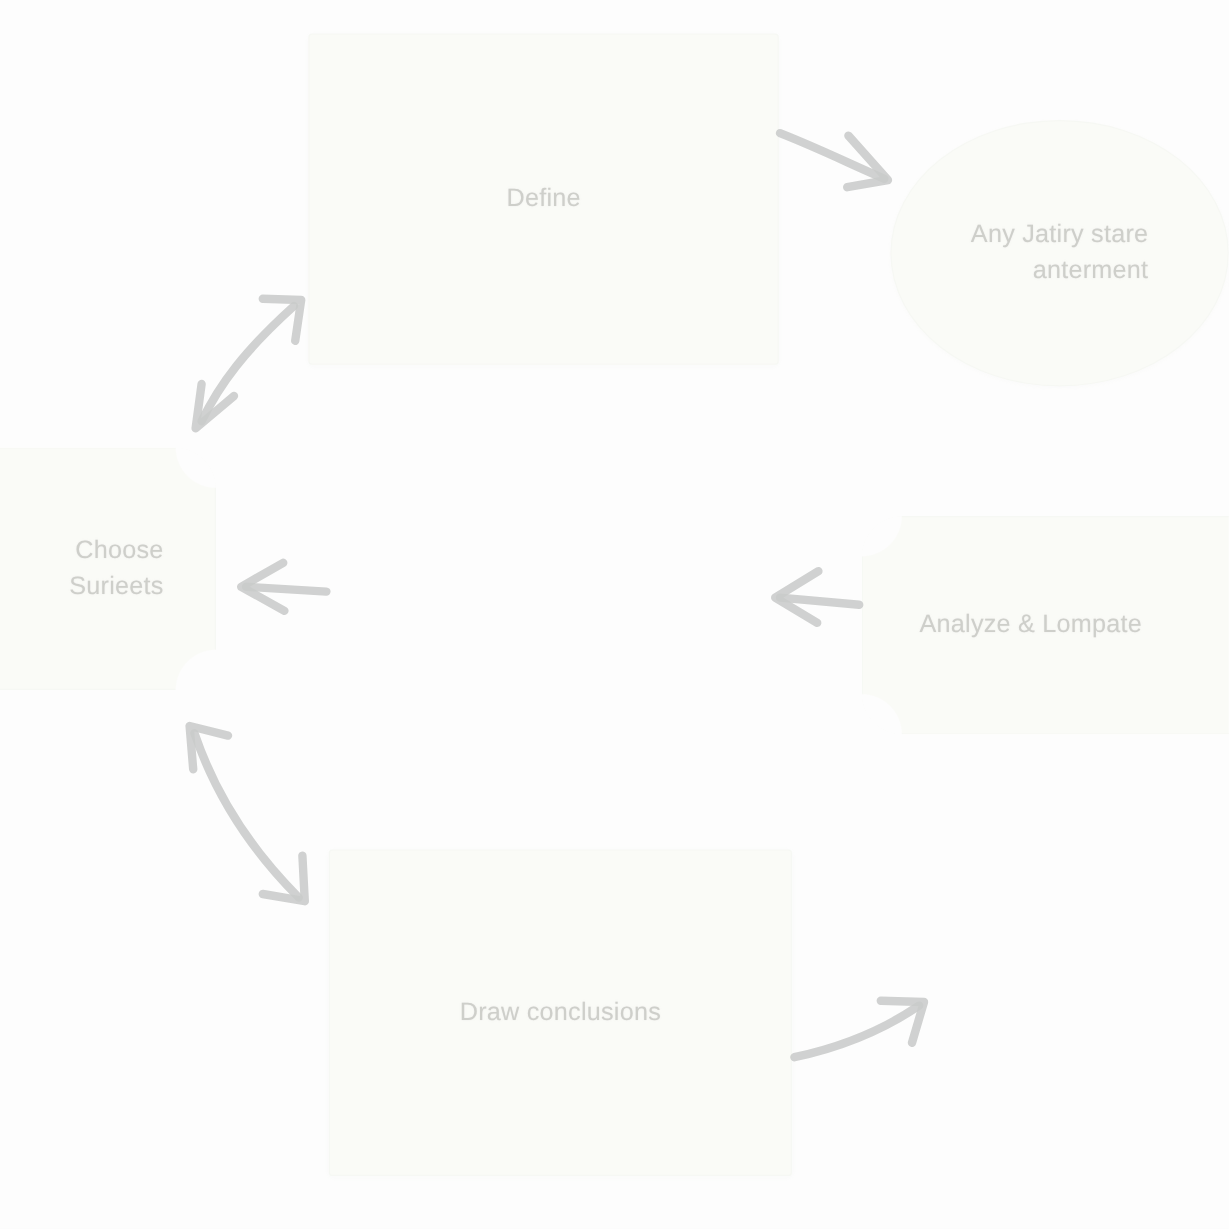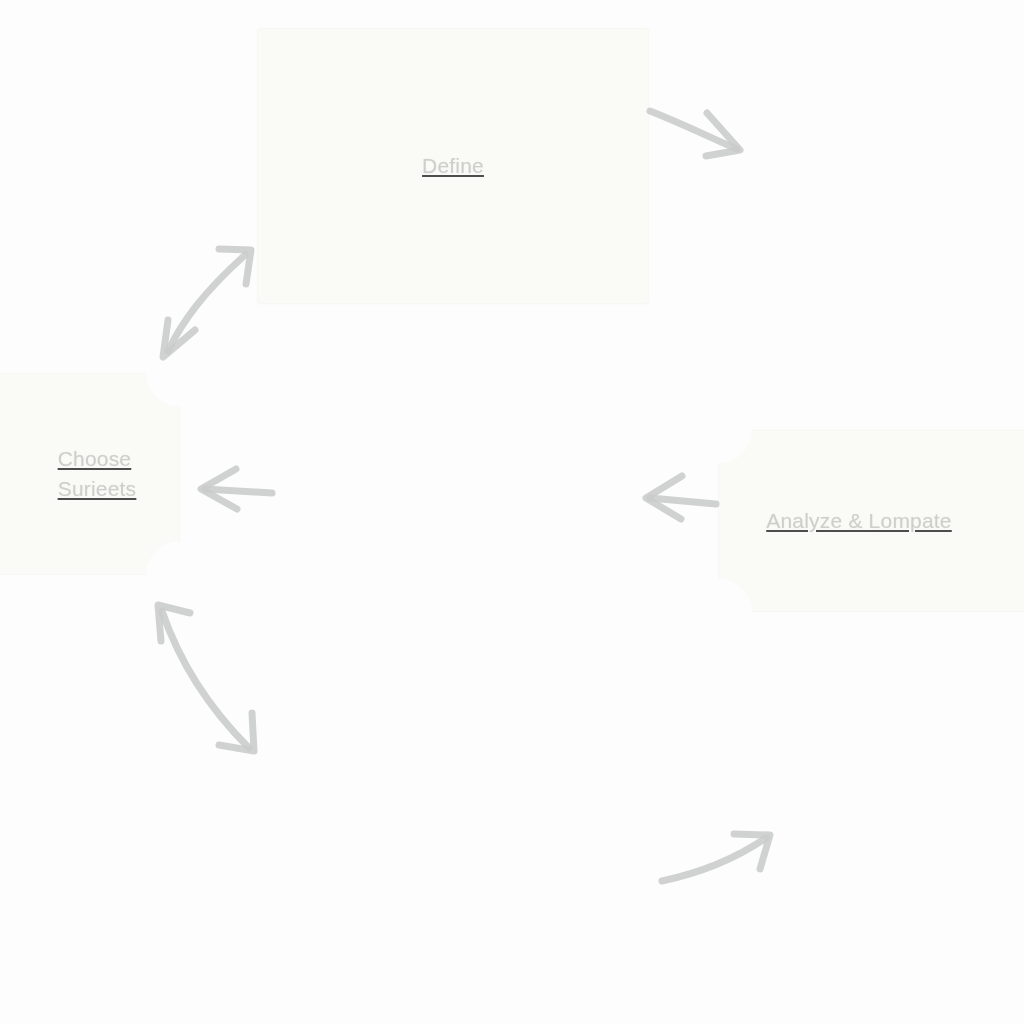"Define" .node { text-align: left -> right; text-decoration: underline -> none }
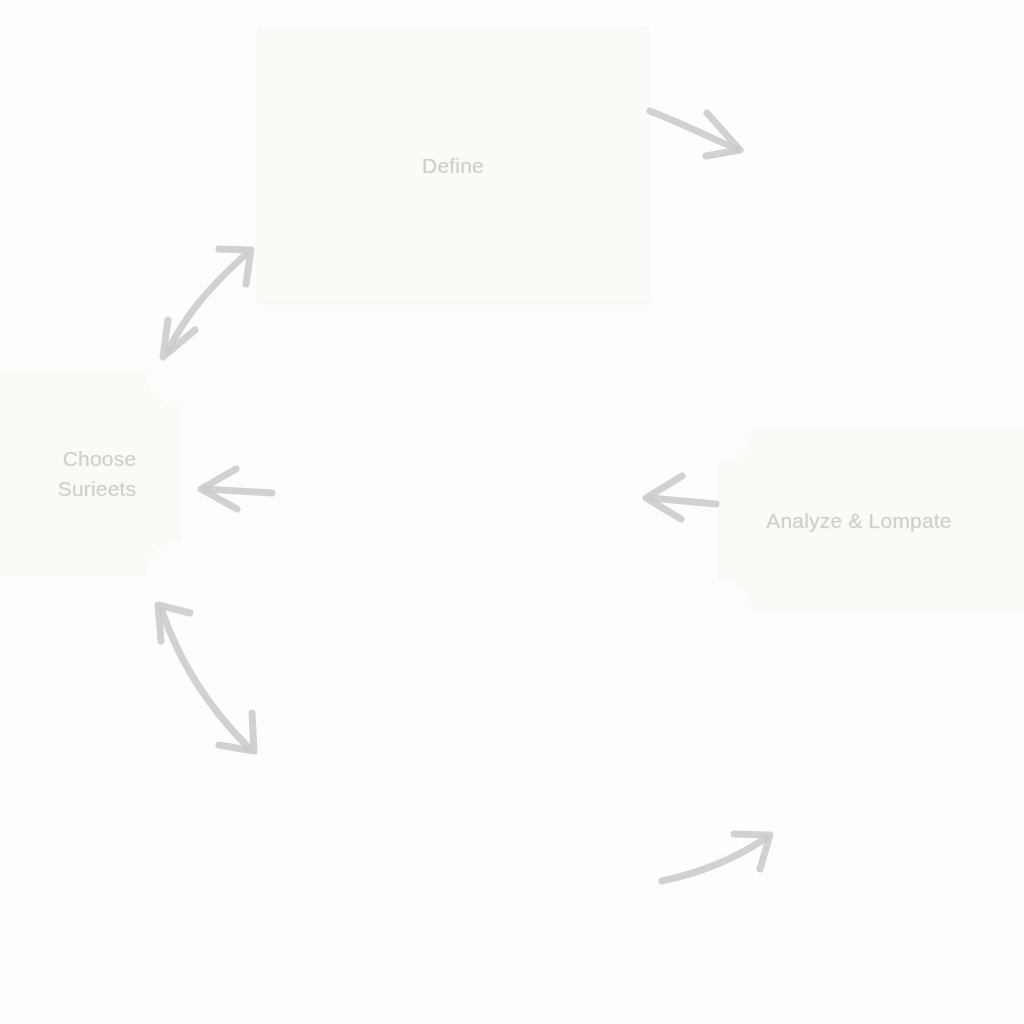"Any Jatiry stare" div.node { html: none -> <div> <span>Any Jatiry stare anterment</span> </div> }
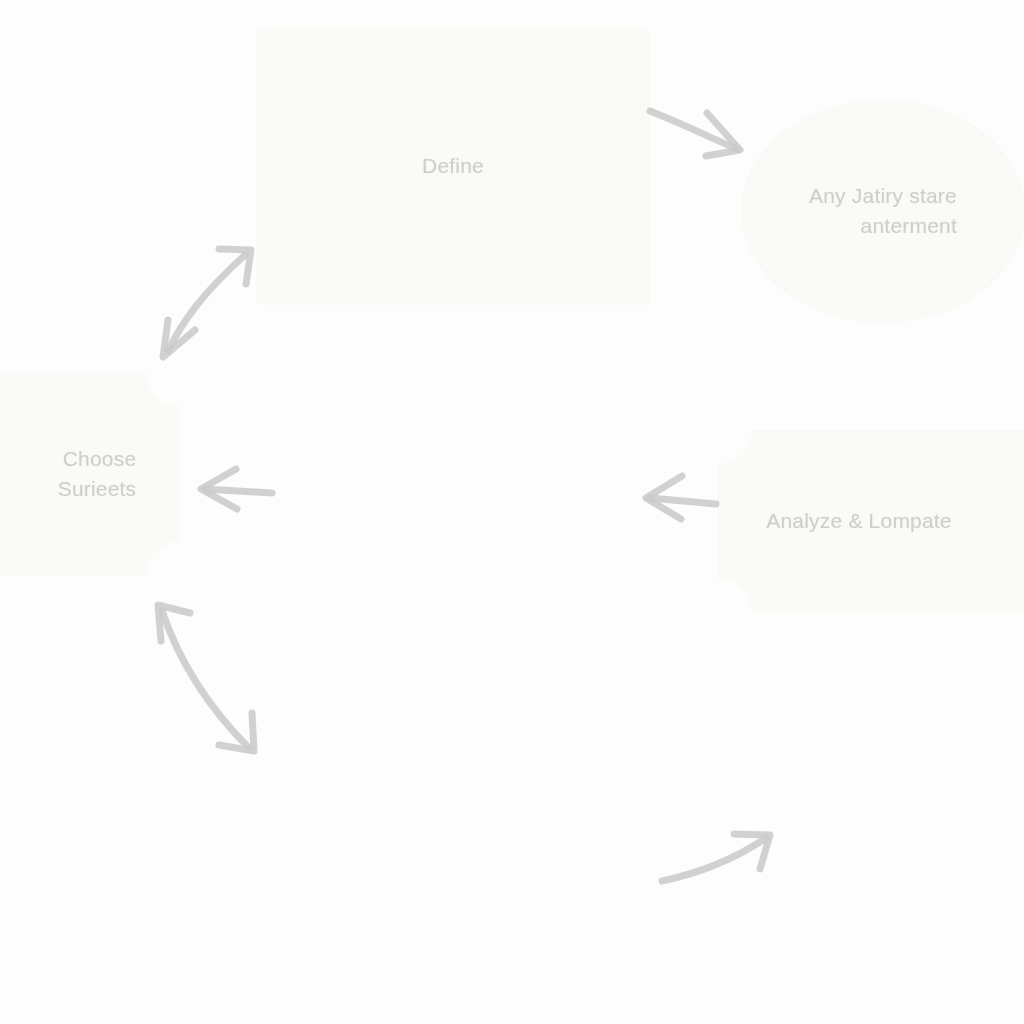"Draw conclusions" div.node { html: none -> <div> <span>Draw conclusions</span> </div> }
